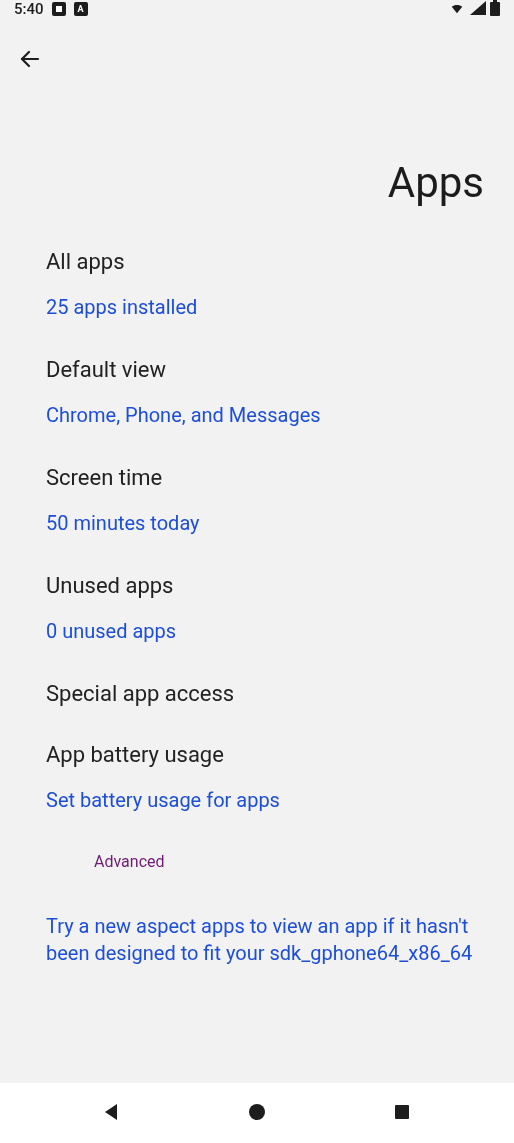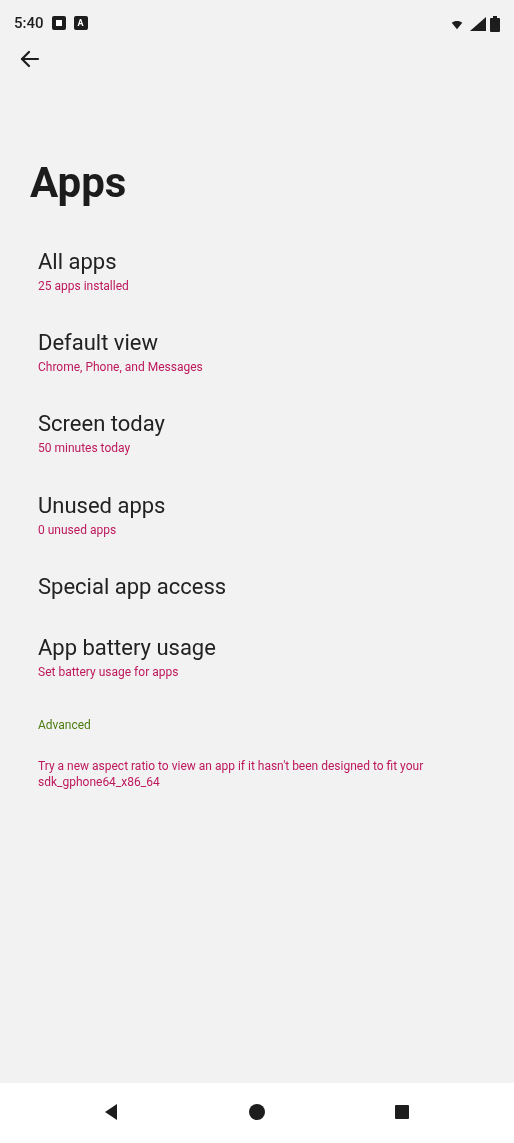"5:40" .status-bar { align-items: flex-end -> flex-start }
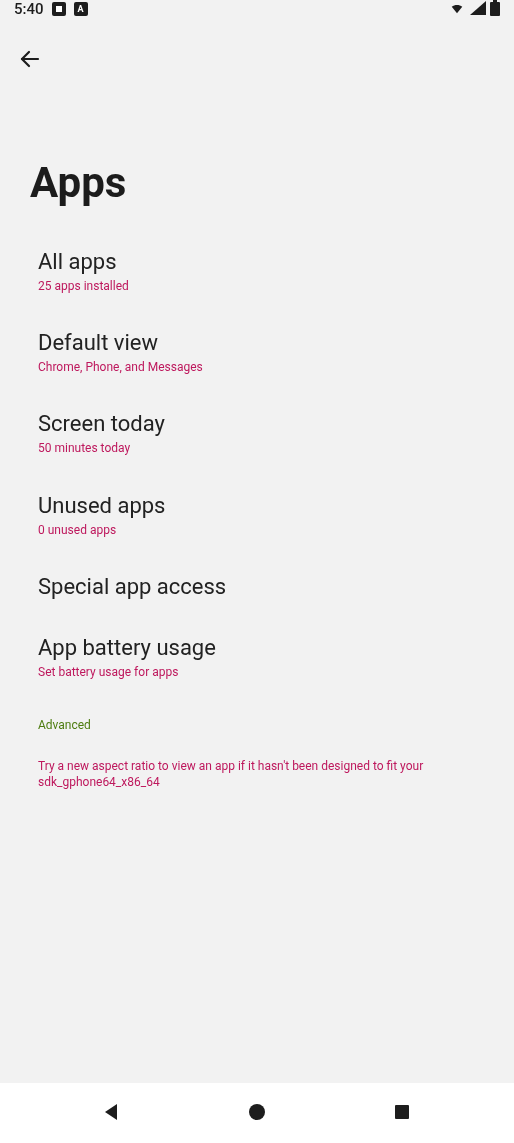"Apps" .page-title { font-weight: 700 -> 400; text-align: none -> right }
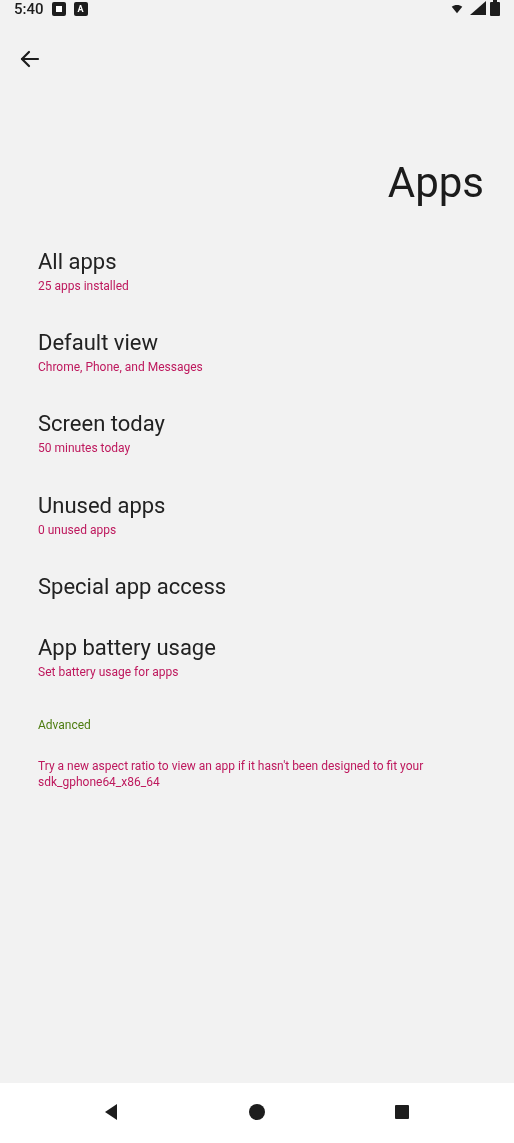"All apps" .list { padding: 0 0 0 8px -> 0 0 0 16px }
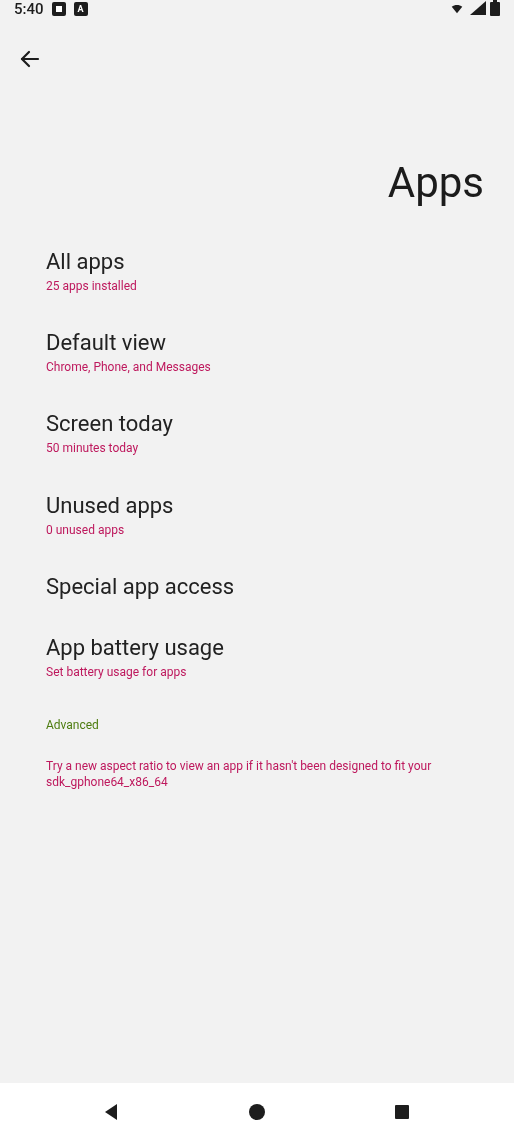"25 apps installed" .row .sub { color: #be185d -> #1d4ed8; font-size: 12px -> 20px; margin-top: none -> 16px }
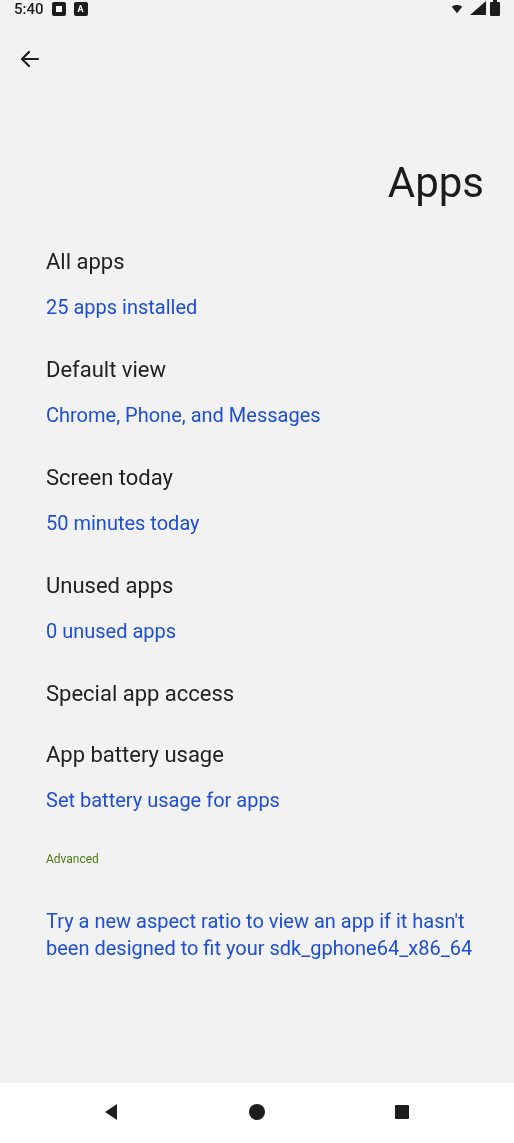"Screen today" div.title { text: today -> time }
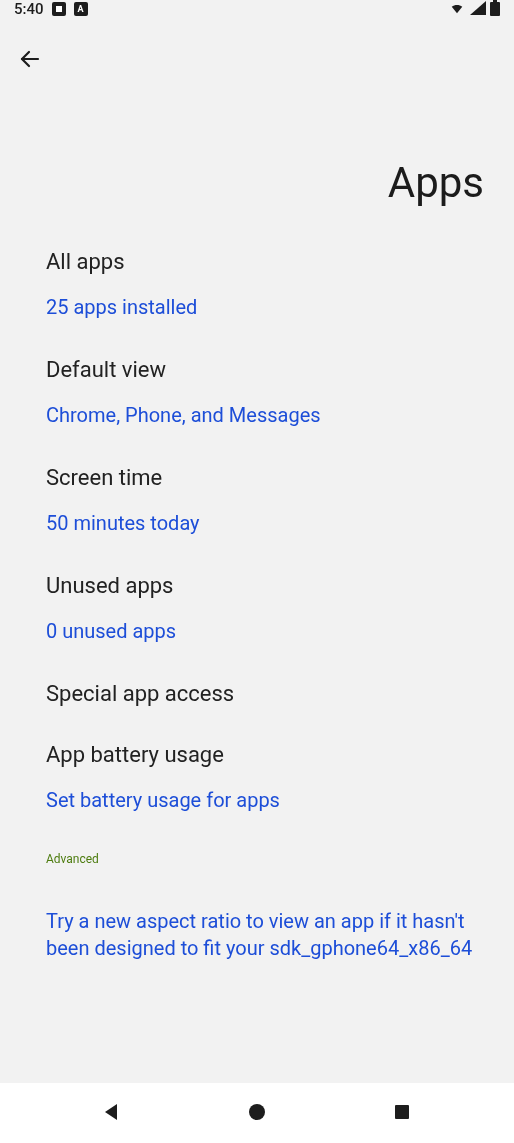"Advanced" .section-label { color: #4d7c0f -> #701a75; font-size: 12px -> 16px; margin-left: none -> 48px }
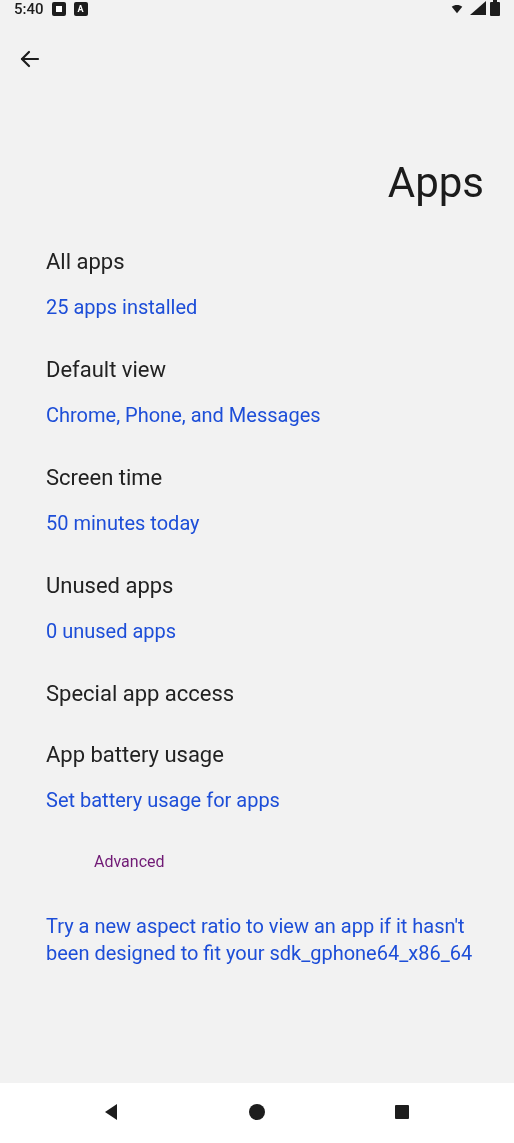"Try a new aspect ratio" div.sub { text: ratio -> apps }
